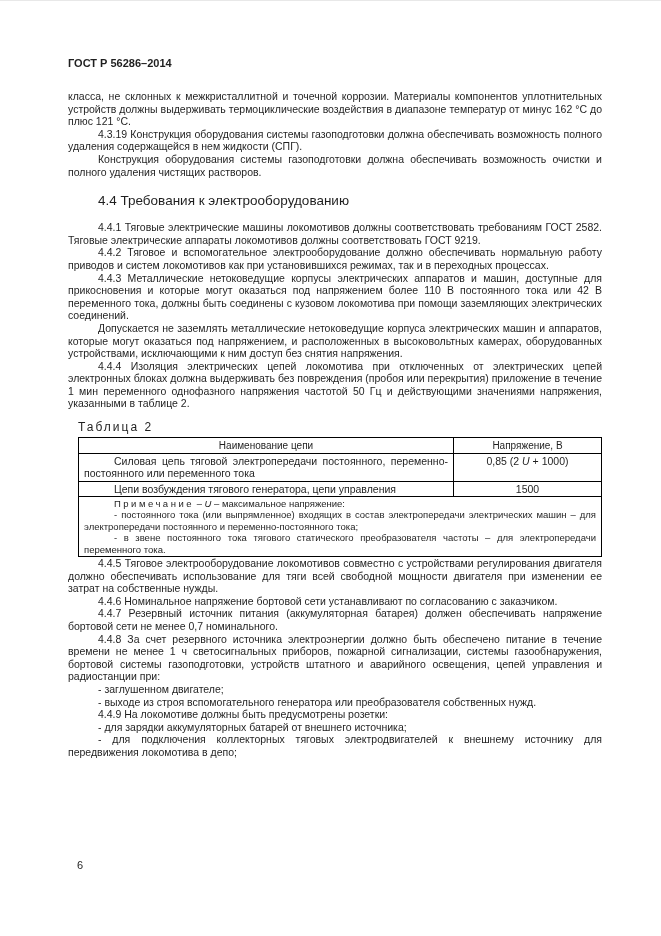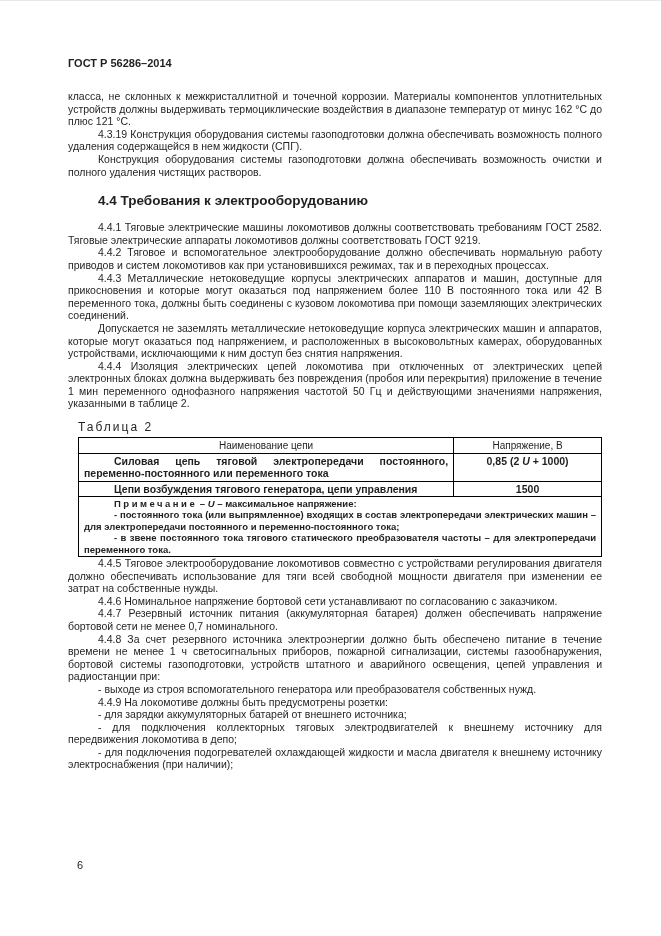"4.4 Требования к электрооборудованию" h2.section-heading { font-weight: bold -> normal }
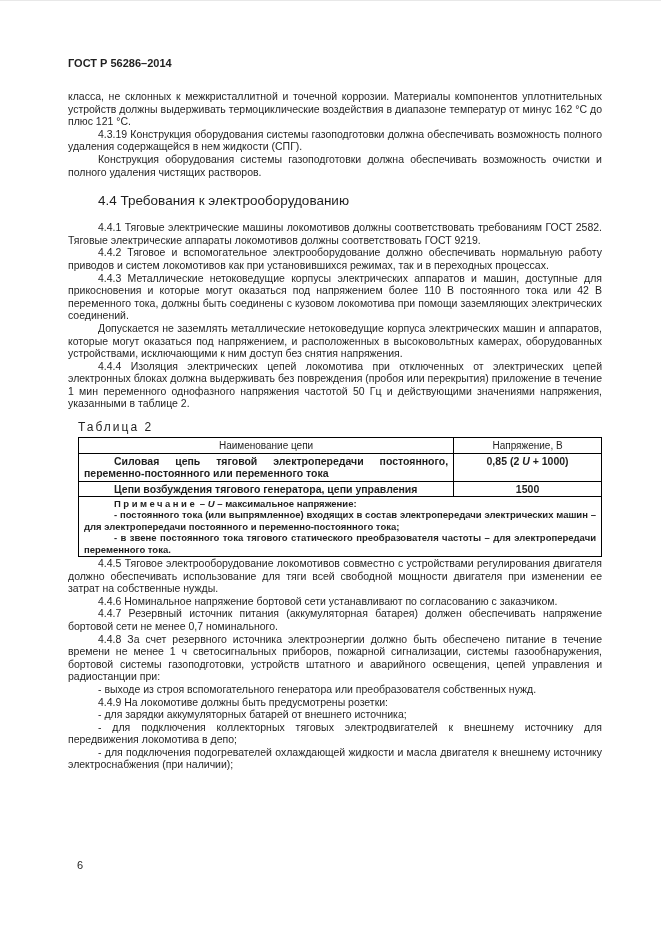"Силовая цепь тяговой электропередачи" table.gost th, table.gost td { font-weight: bold -> none }
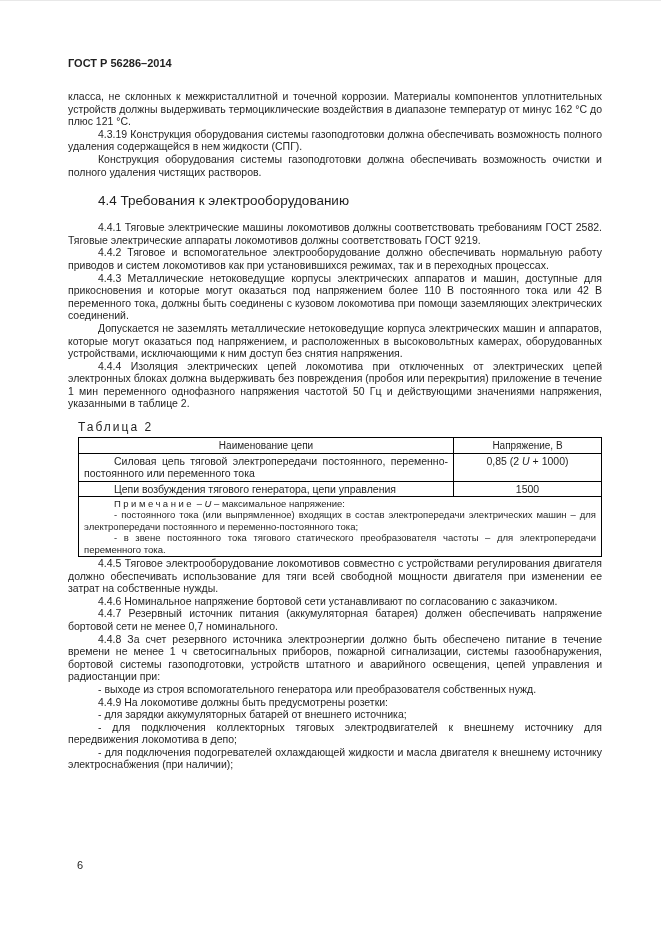"- заглушенном двигателе;" p.body-par { html: none -> <p>- заглушенном двигателе;</p> }
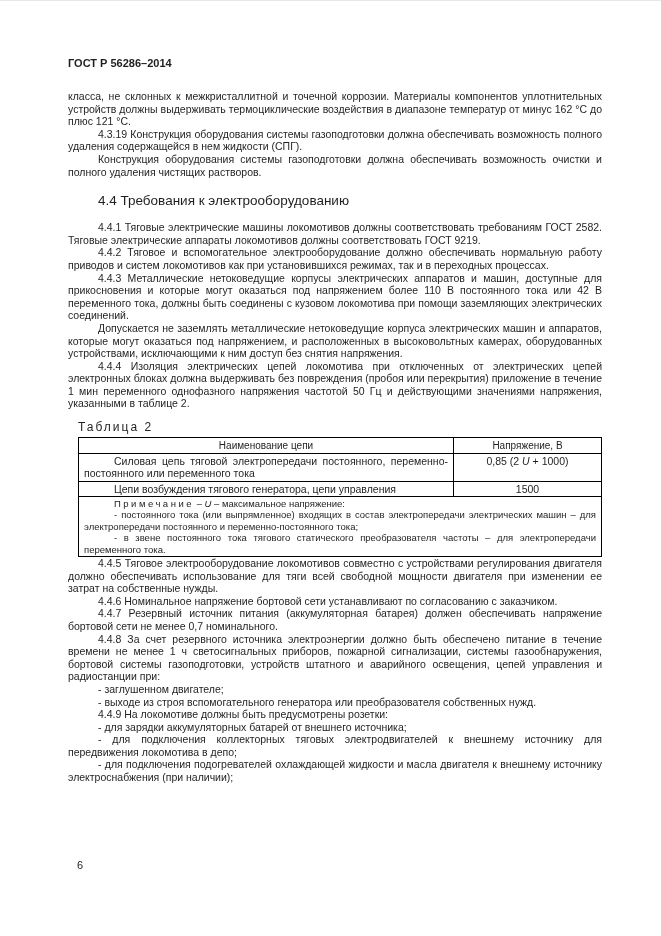"- для подключения подогревателей" p.body-par { html: <p>- для подключения подогревателей охлаждающей жидкости и масла двигателя к внешнему источнику электроснабжения (при наличии);</p> -> none }
